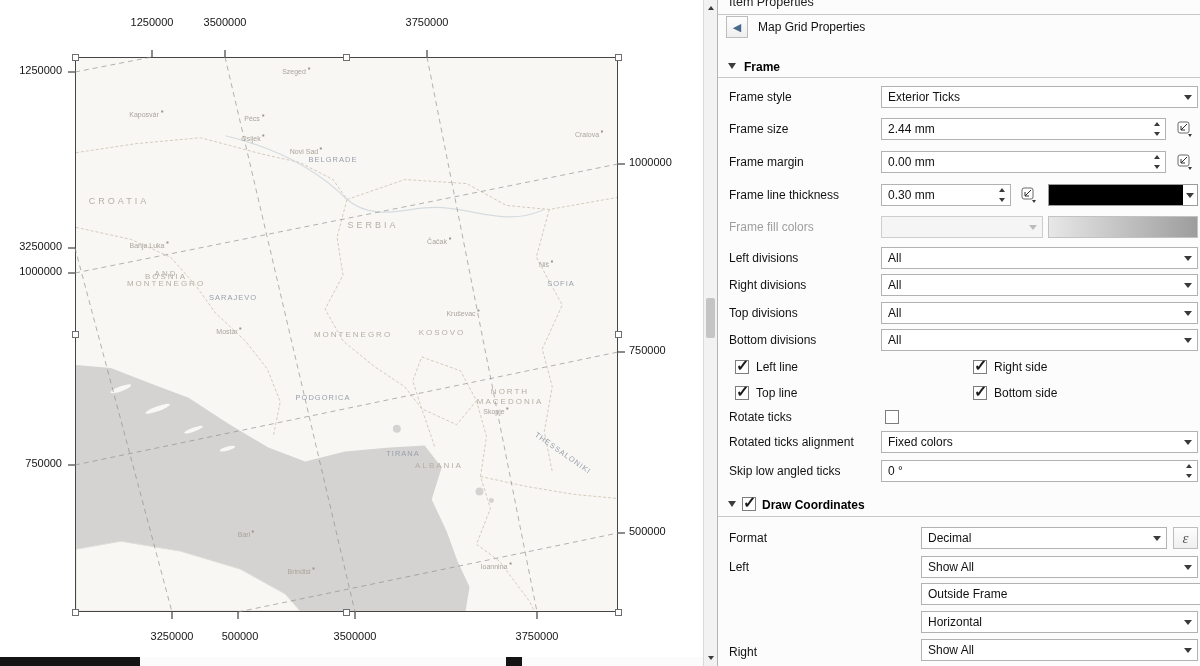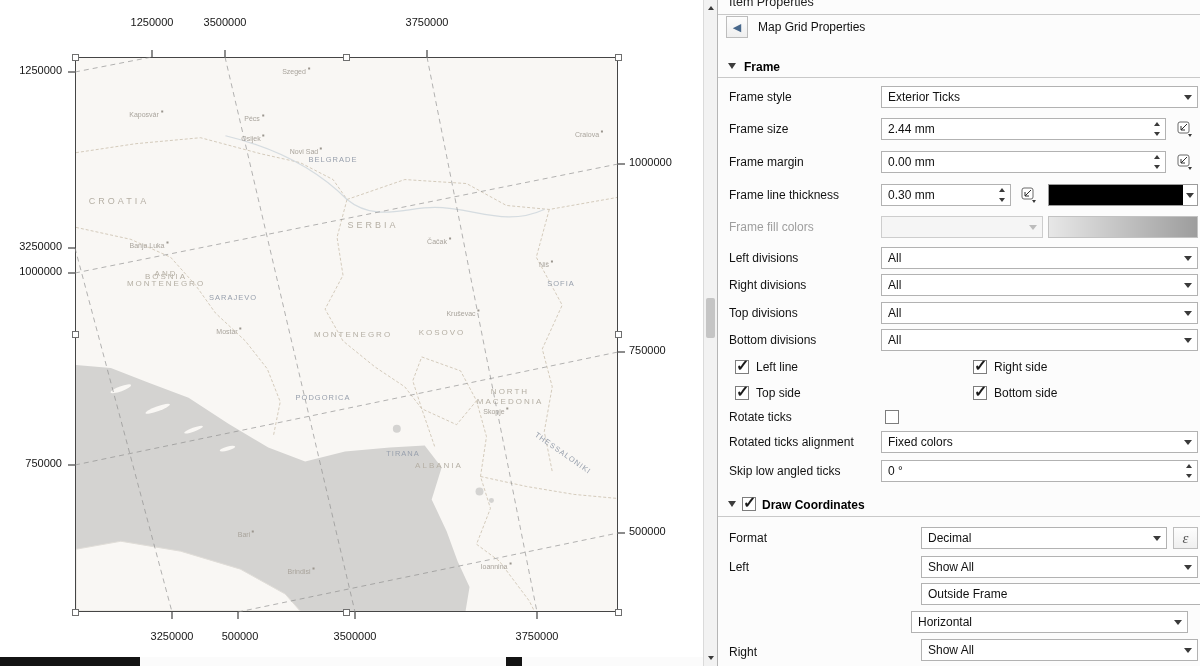"Top side" div.row-label { text: side -> line }
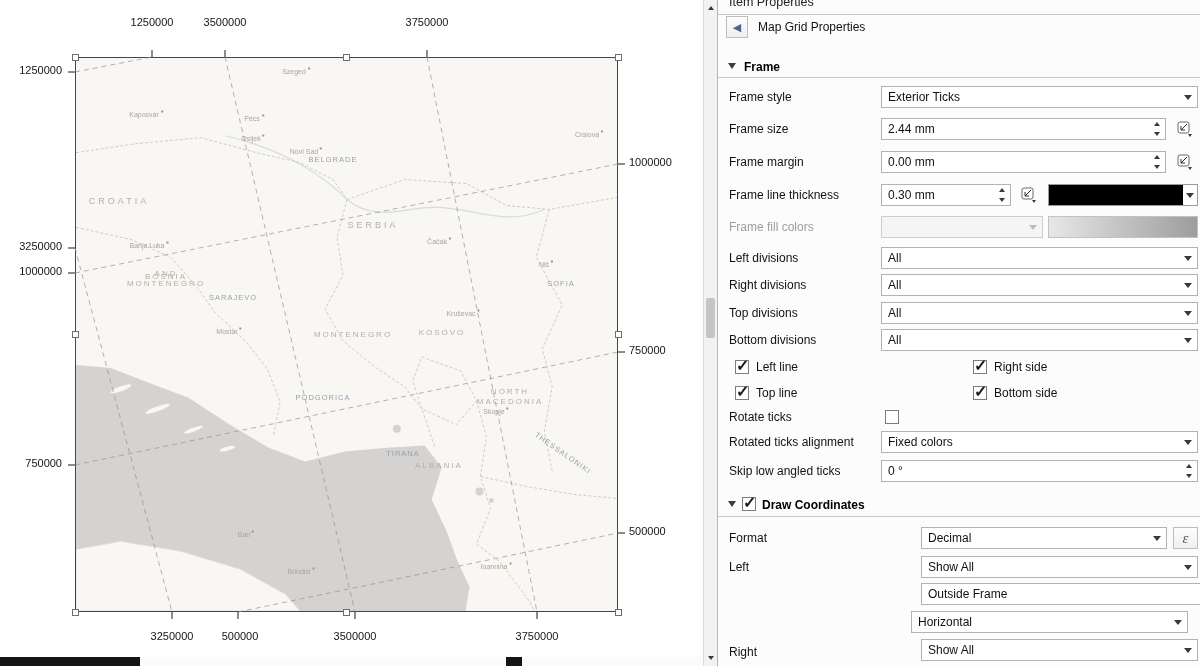"Horizontal" div.combo { left: 193px -> 203px }
